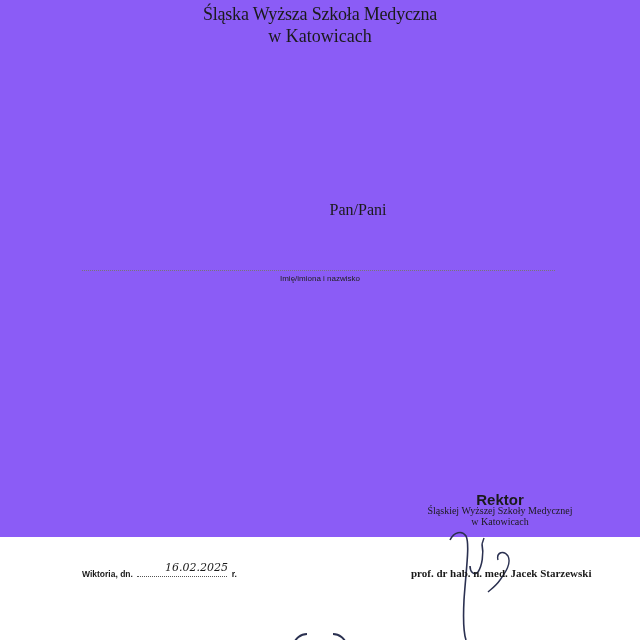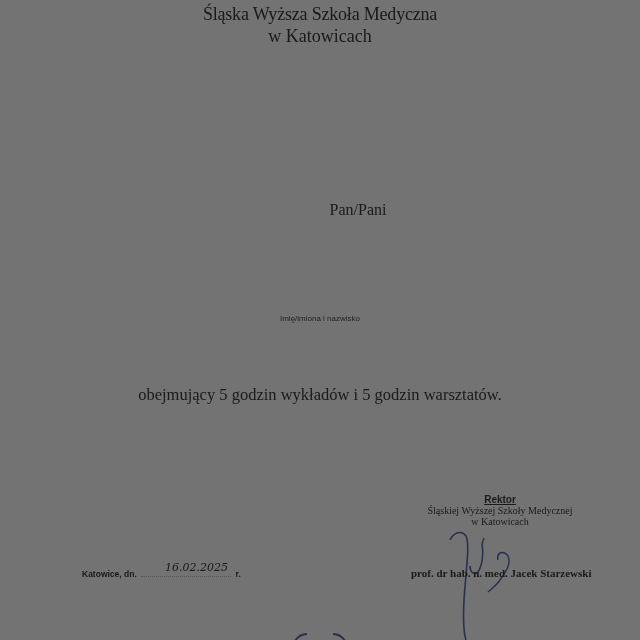"Śląska Wyższa Szkoła Medyczna" .page { background: #737373 -> #8b5cf6; height: 640px -> 537px }
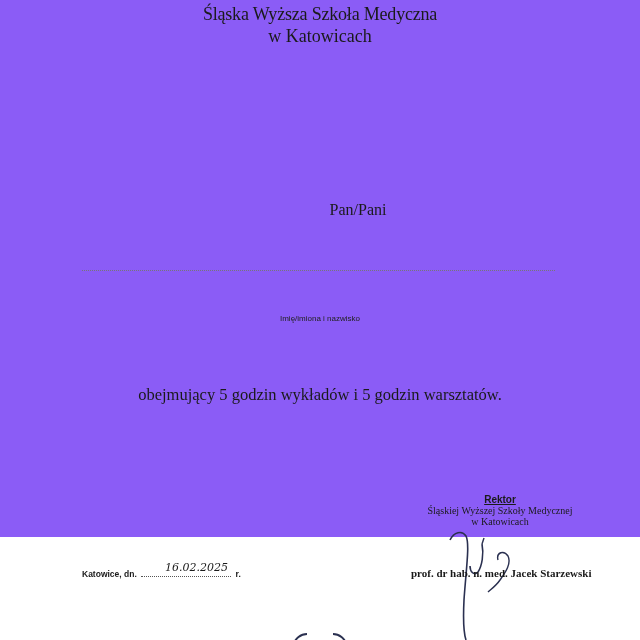"Imię/imiona i nazwisko" .name-caption { margin-top: 40px -> none }
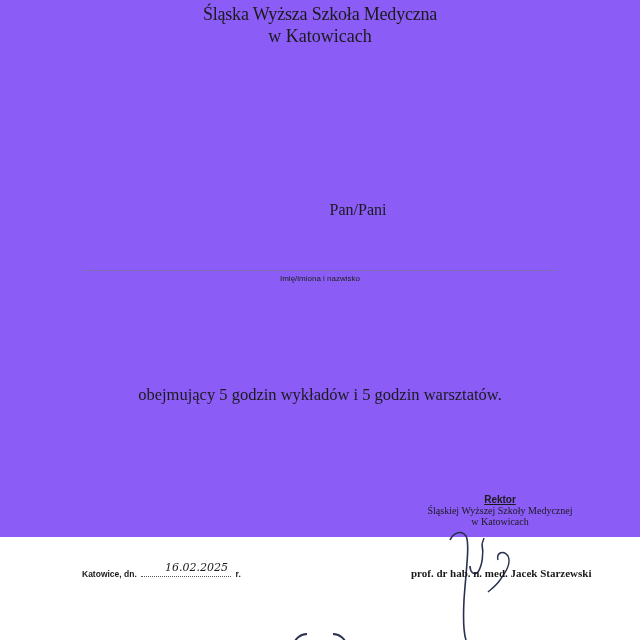"obejmujący 5 godzin wykładów i" div.abs { html: <div>obejmujący 5 godzin wykładów i 5 godzin warsztatów.</div> -> none }
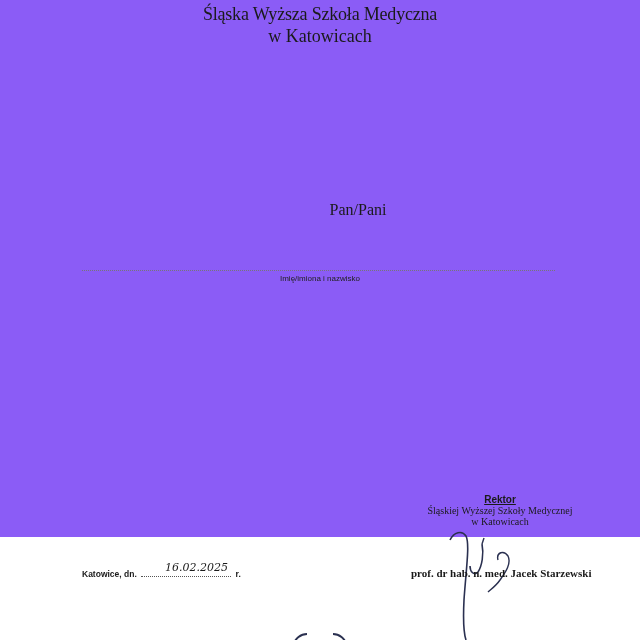"Rektor" .rektor-block .r-title { font-size: 10px -> 15px; text-decoration: underline -> none }
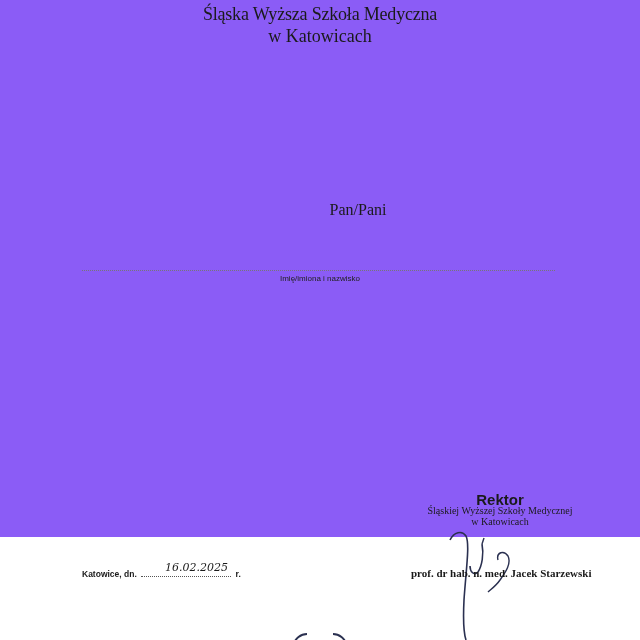"Katowice, dn." span { text: Katowice -> Wiktoria }
